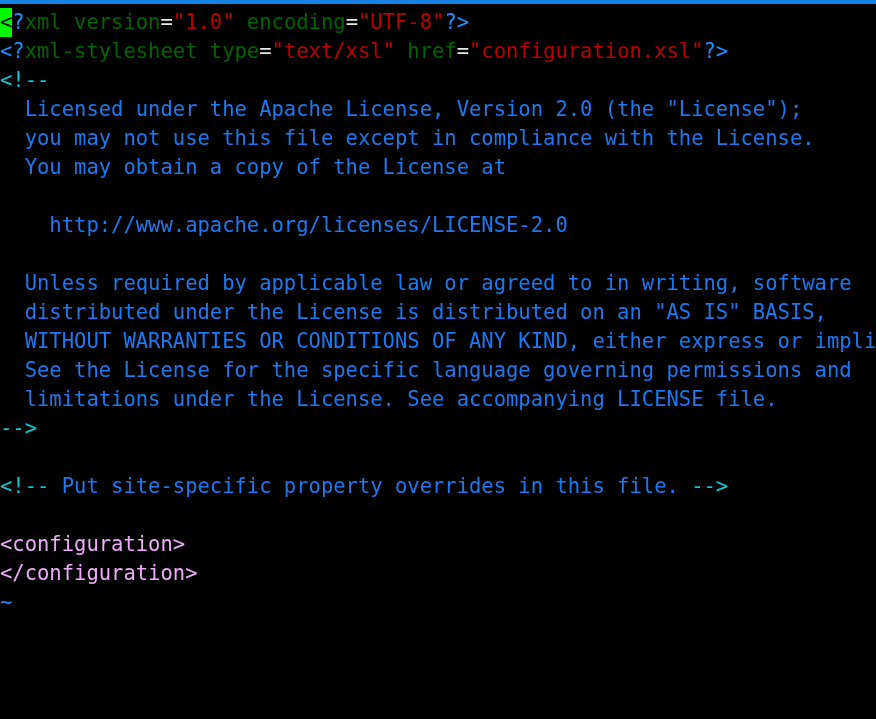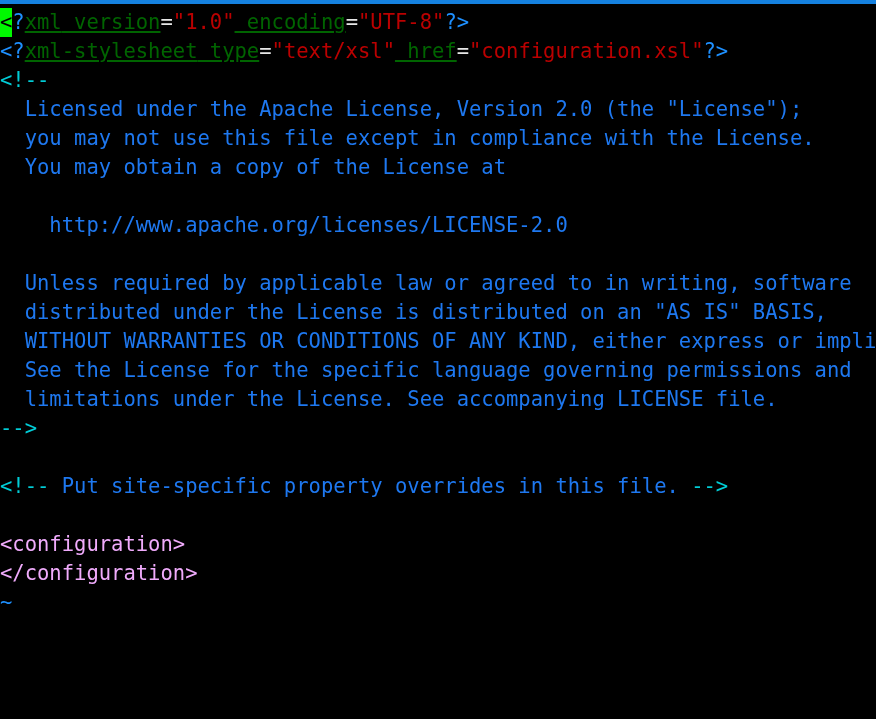"xml" .tok-name { text-decoration: underline -> none }
